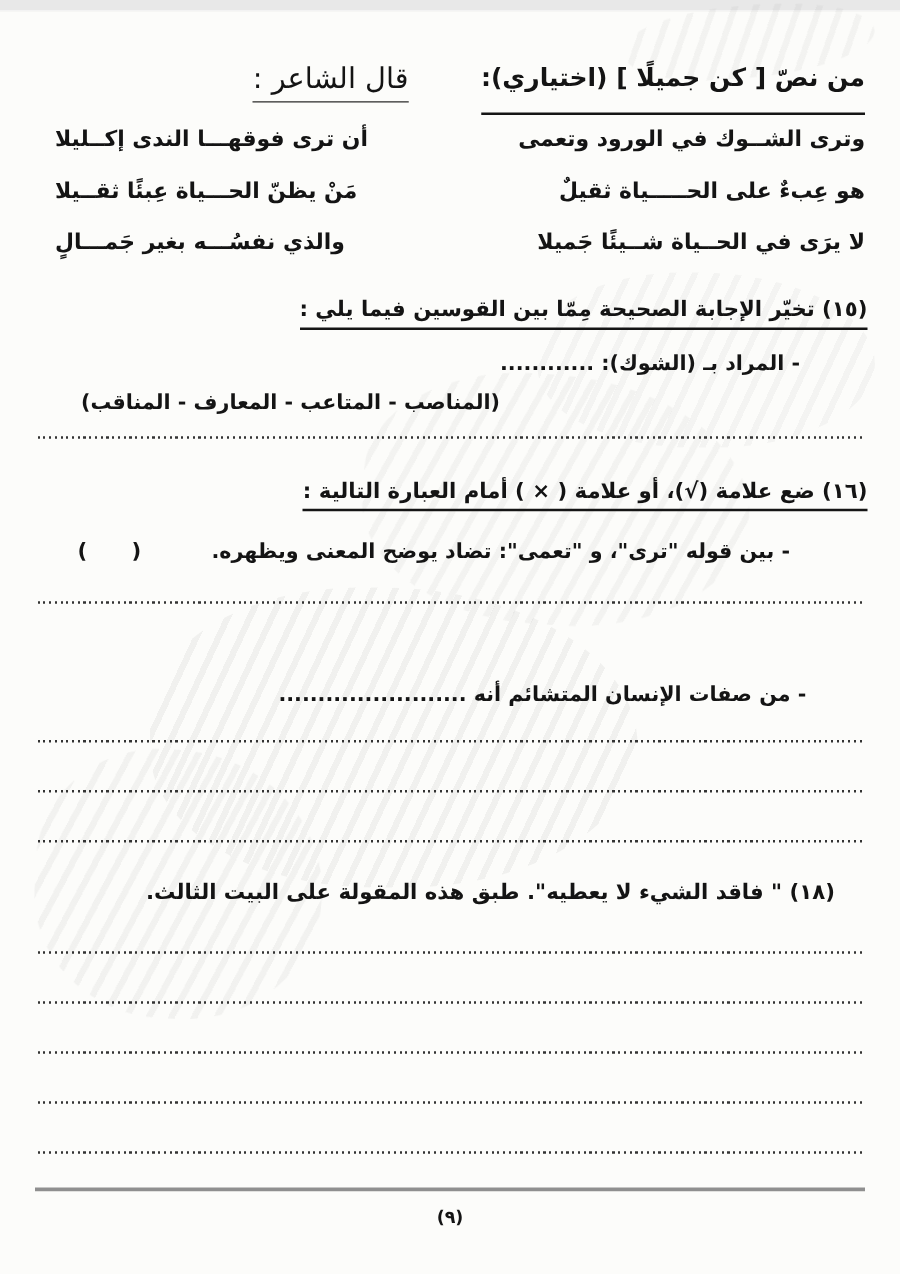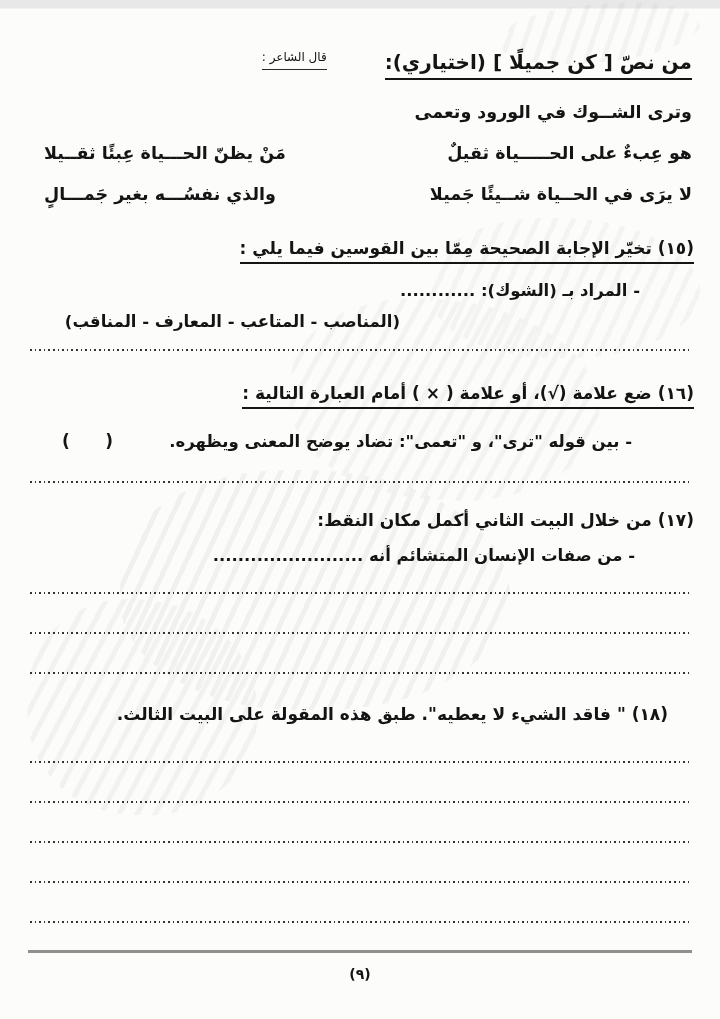"قال الشاعر :" .poet-intro { font-size: 12px -> 23px }
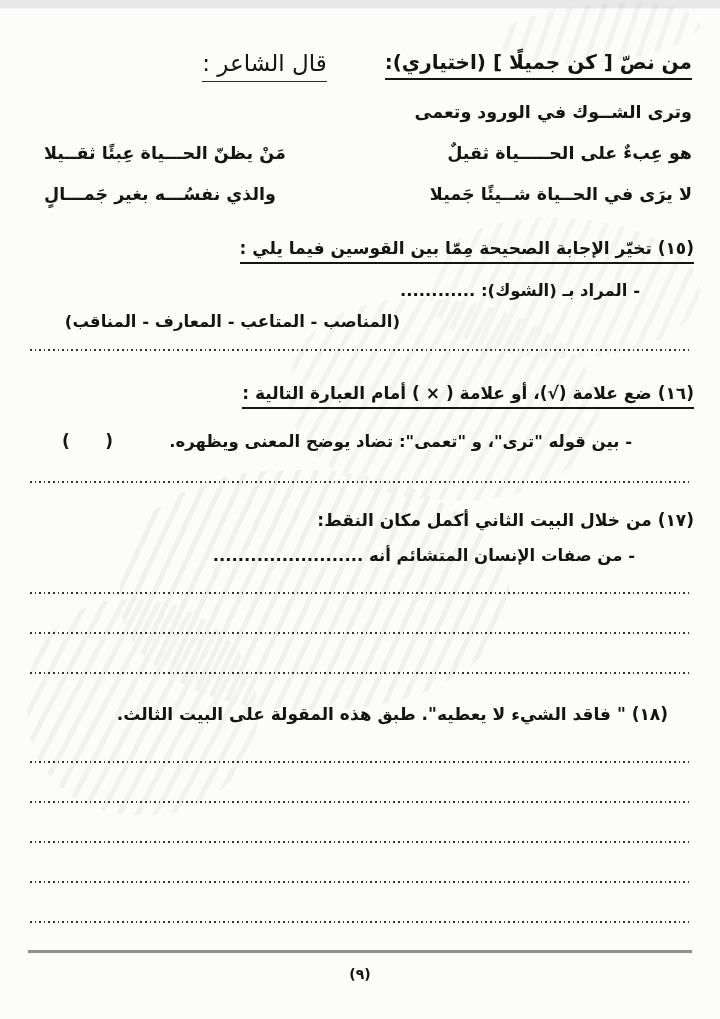"من نصّ [ كن جميلًا" .main-title { padding-bottom: 4px -> 16px }
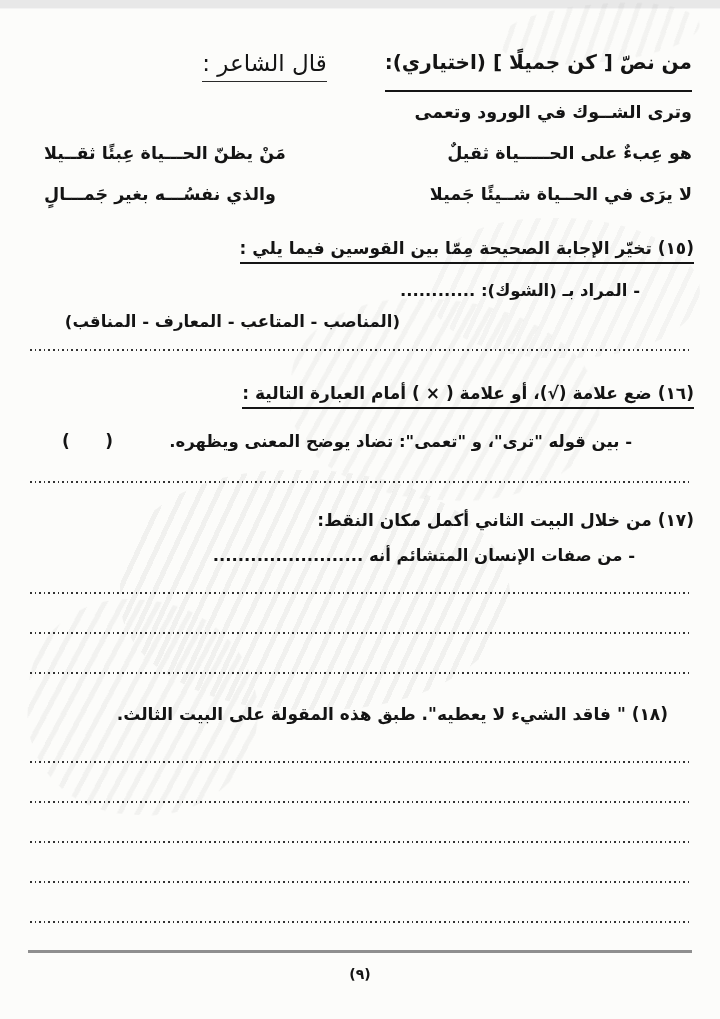"أن ترى فوقهـــا الندى إكــليلا" span { html: none -> <span>أن ترى فوقهـــا الندى إكــليلا</span> }
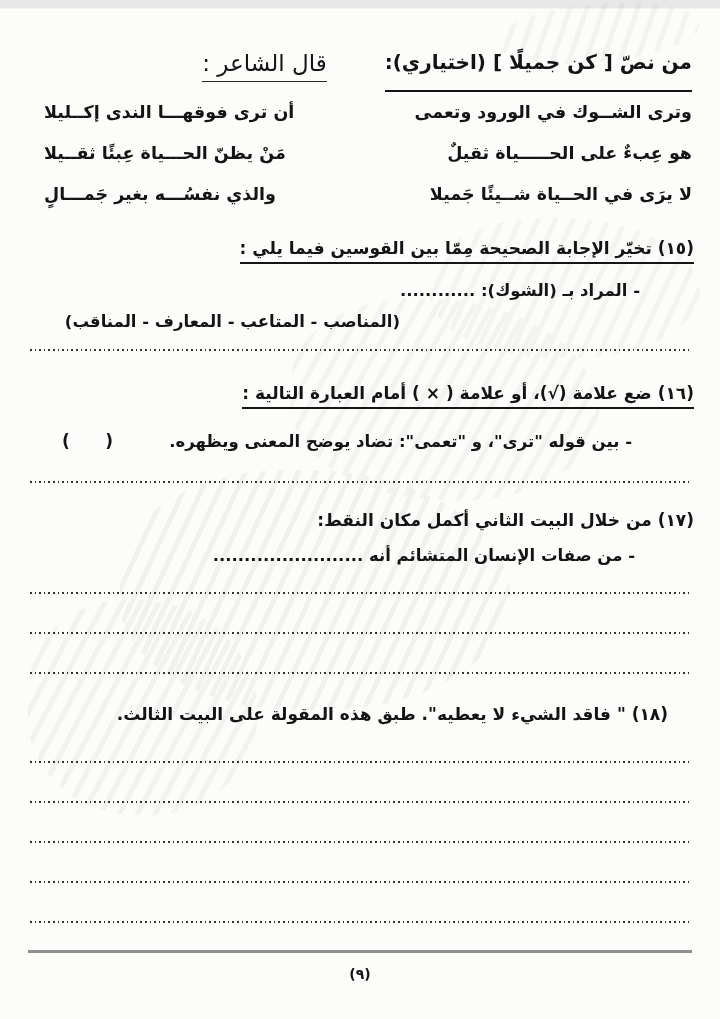"(١٧) من خلال البيت الثاني" div.q-prompt { html: <div>(١٧) من خلال البيت الثاني أكمل مكان النقط:</div> -> none }
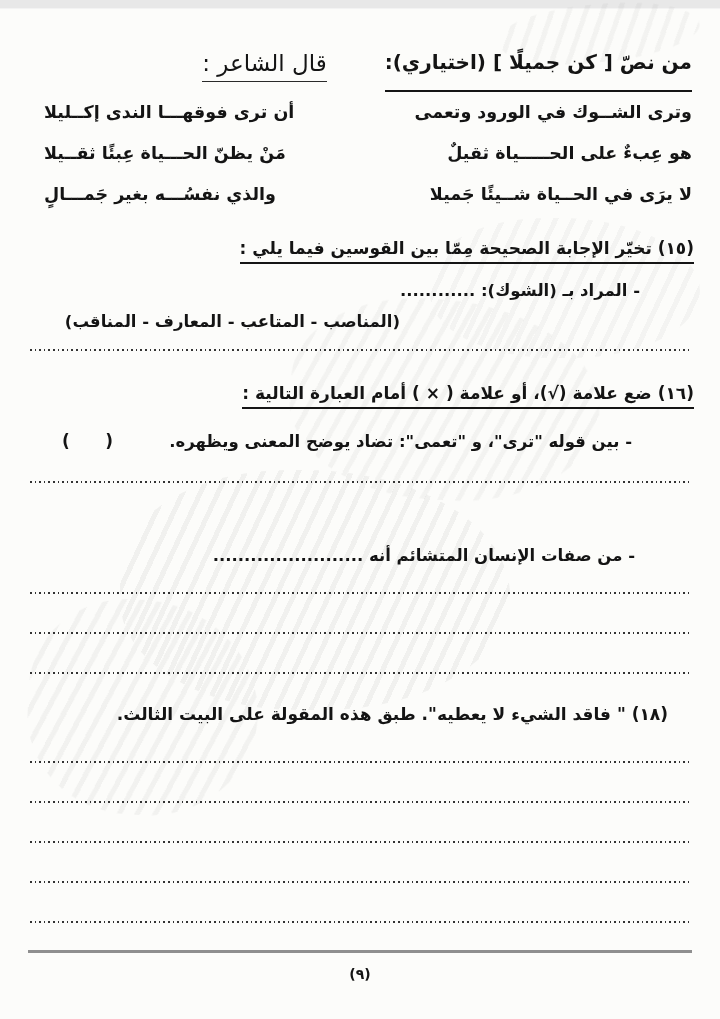"- من صفات الإنسان المتشائم" div.q-item { right: 85px -> 75px }
